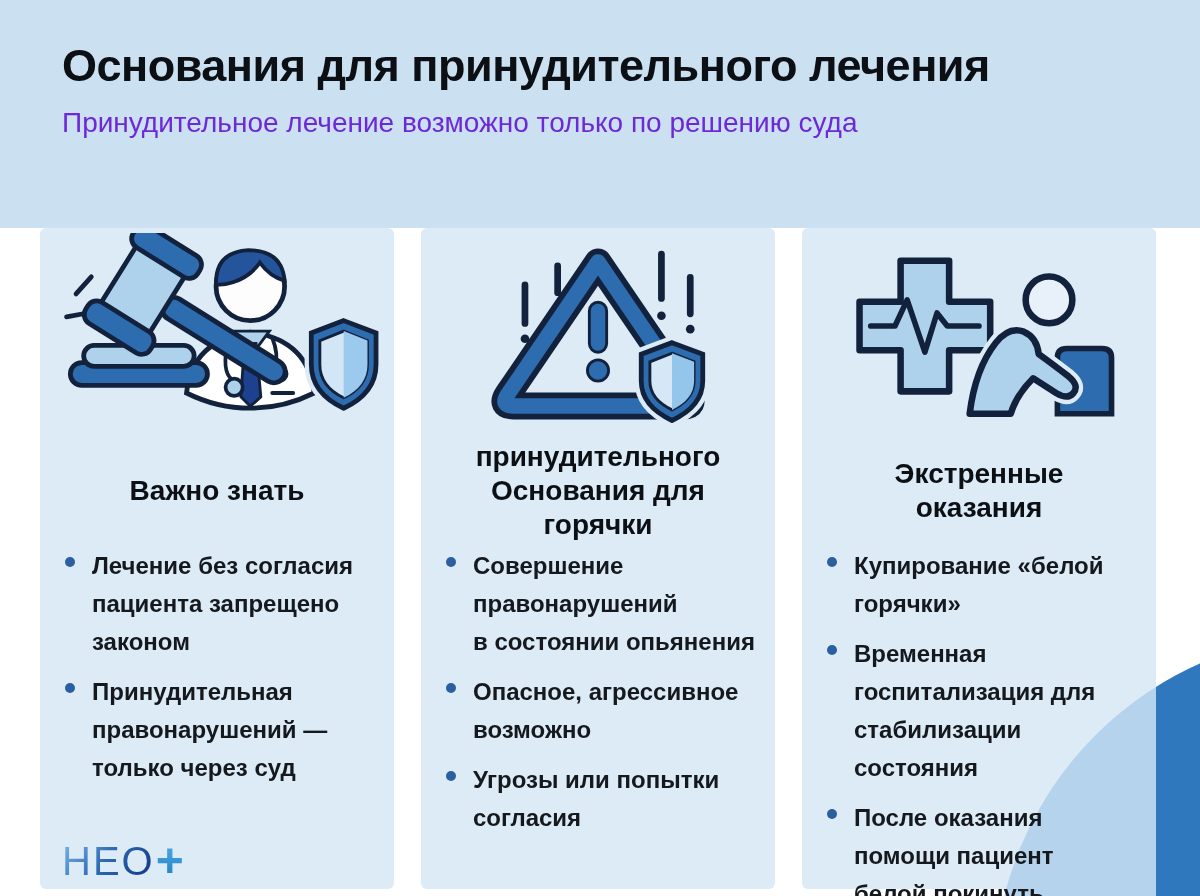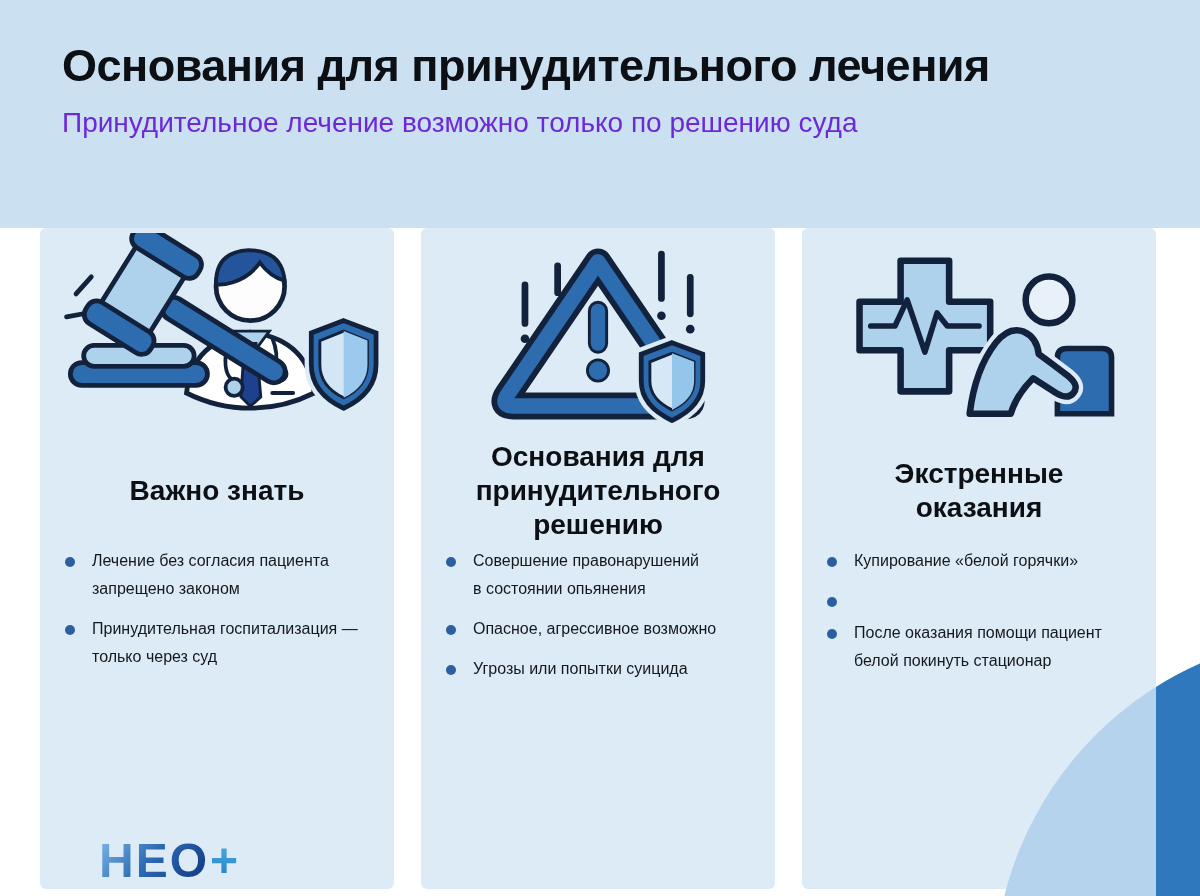"Основания для" div { order: before "принудительного" -> after "принудительного" }
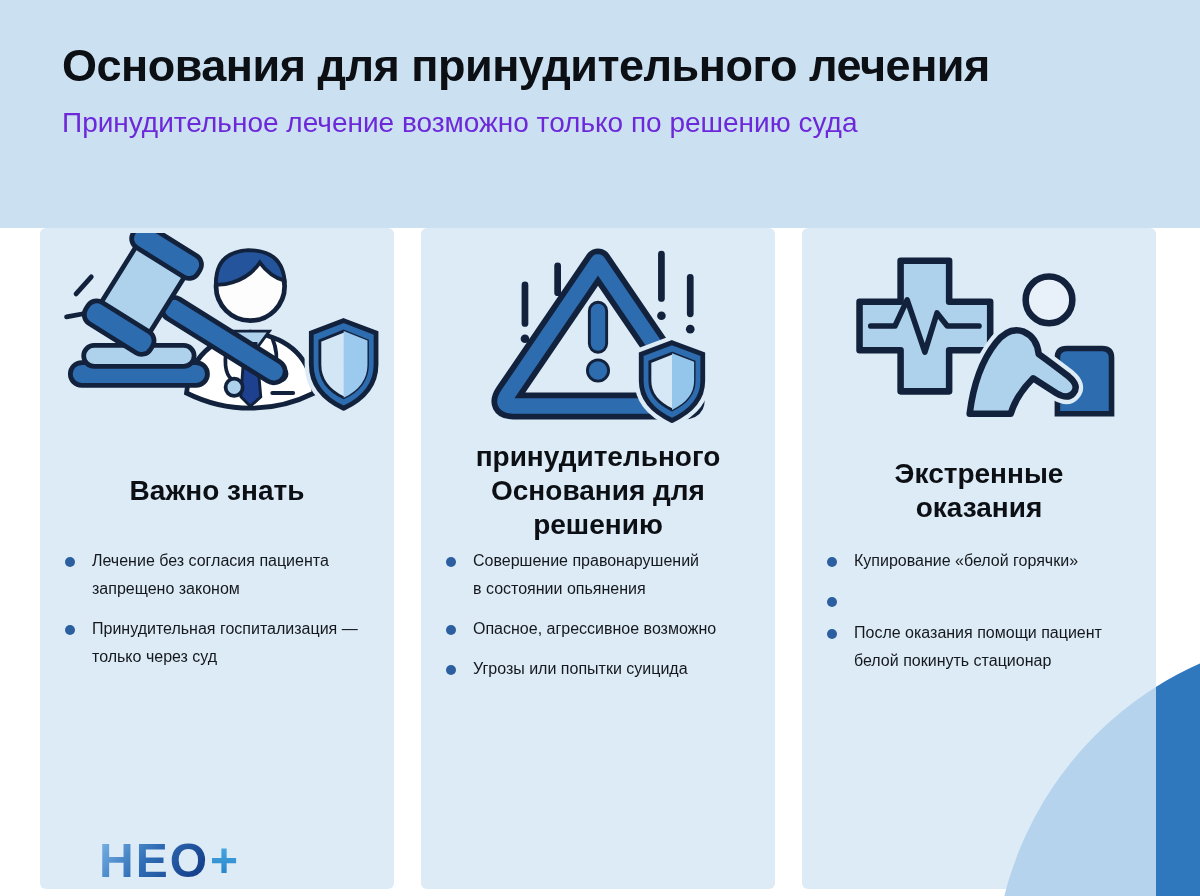"решению" div { text: решению -> горячки }
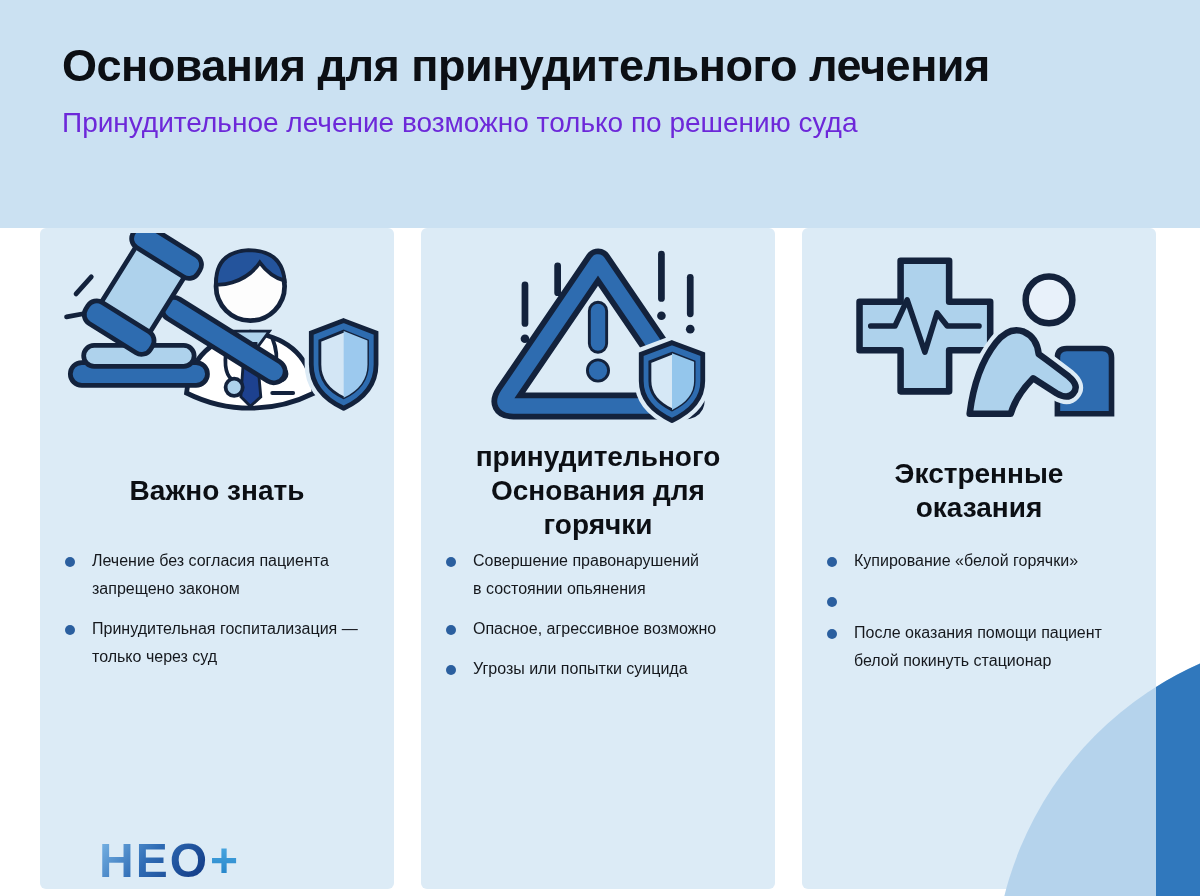"Лечение без согласия пациента запрещено" .btext { font-size: 16px -> 24px; font-weight: none -> bold; line-height: 28px -> 38px }
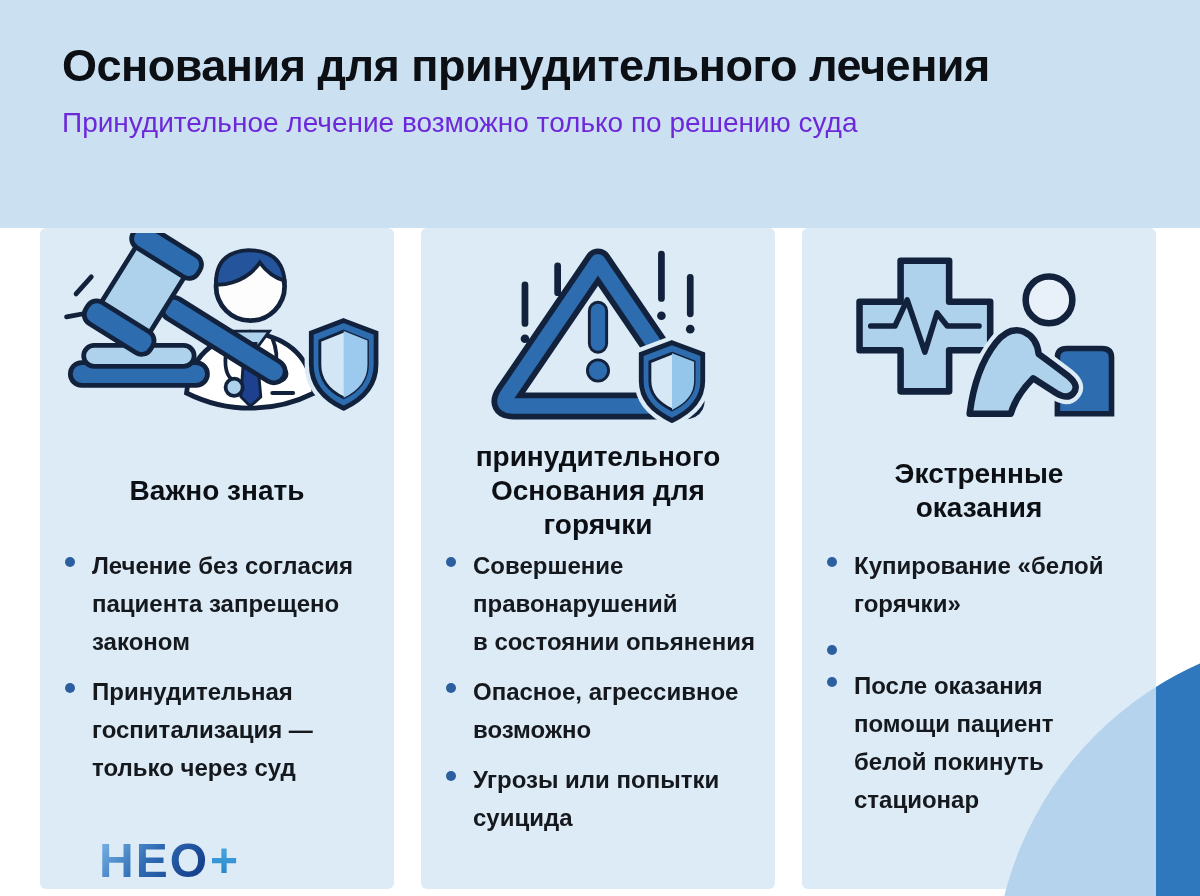"Временная госпитализация для" span.btext { html: none -> <span>Временная госпитализация для стабилизации состояния</span> }
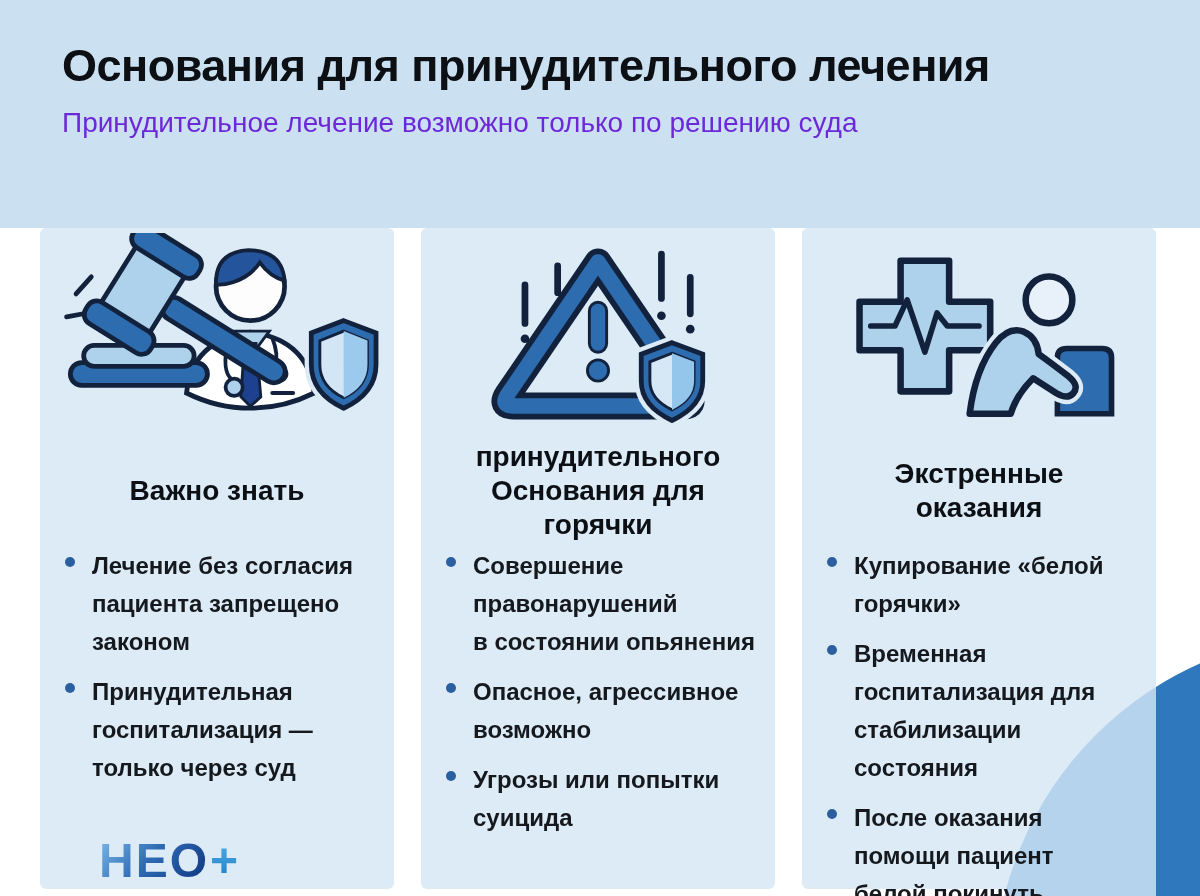"Принудительная госпитализация — только" span.btext { text: госпитализация -> правонарушений }
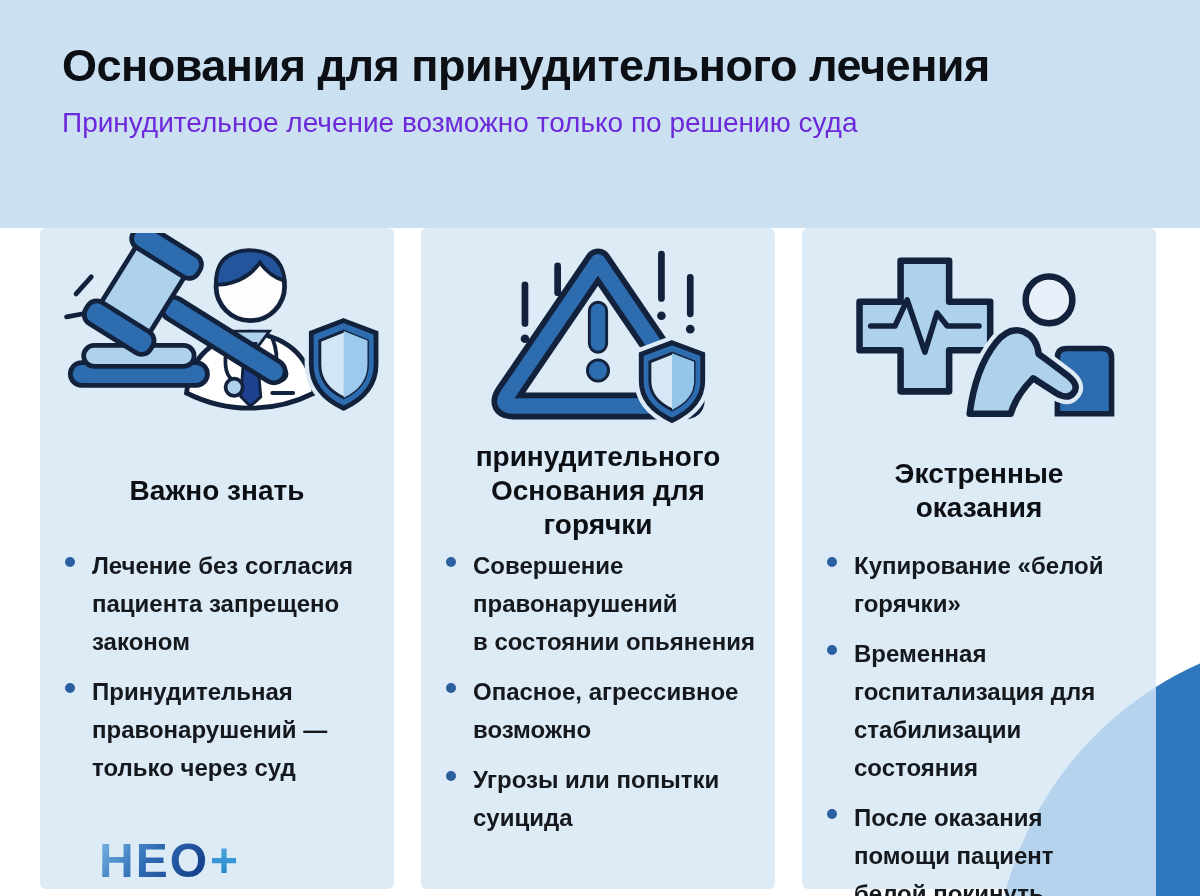"Угрозы или попытки суицида" span.btext { text: суицида -> согласия }
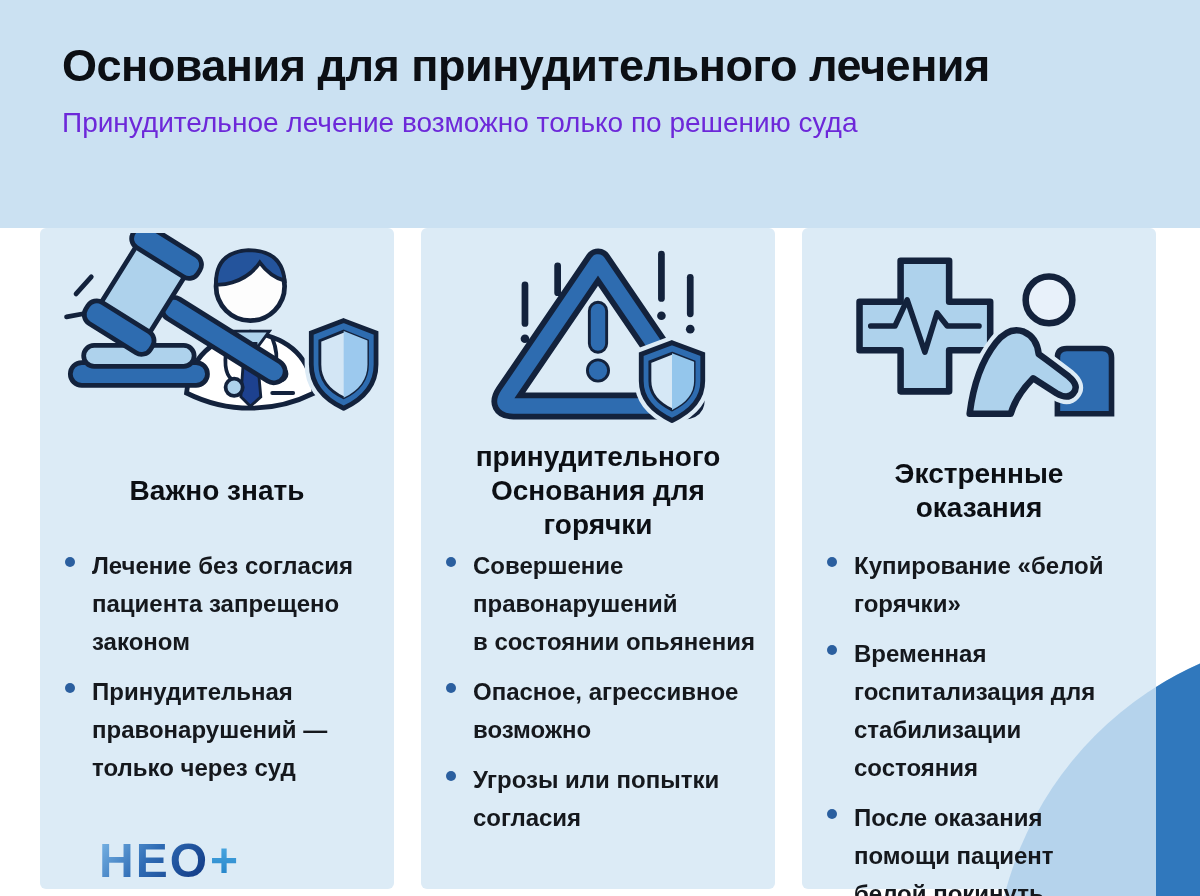"НЕО" .logo-text { font-size: 48px -> 40px; font-weight: bold -> normal; margin-left: 37px -> none }
